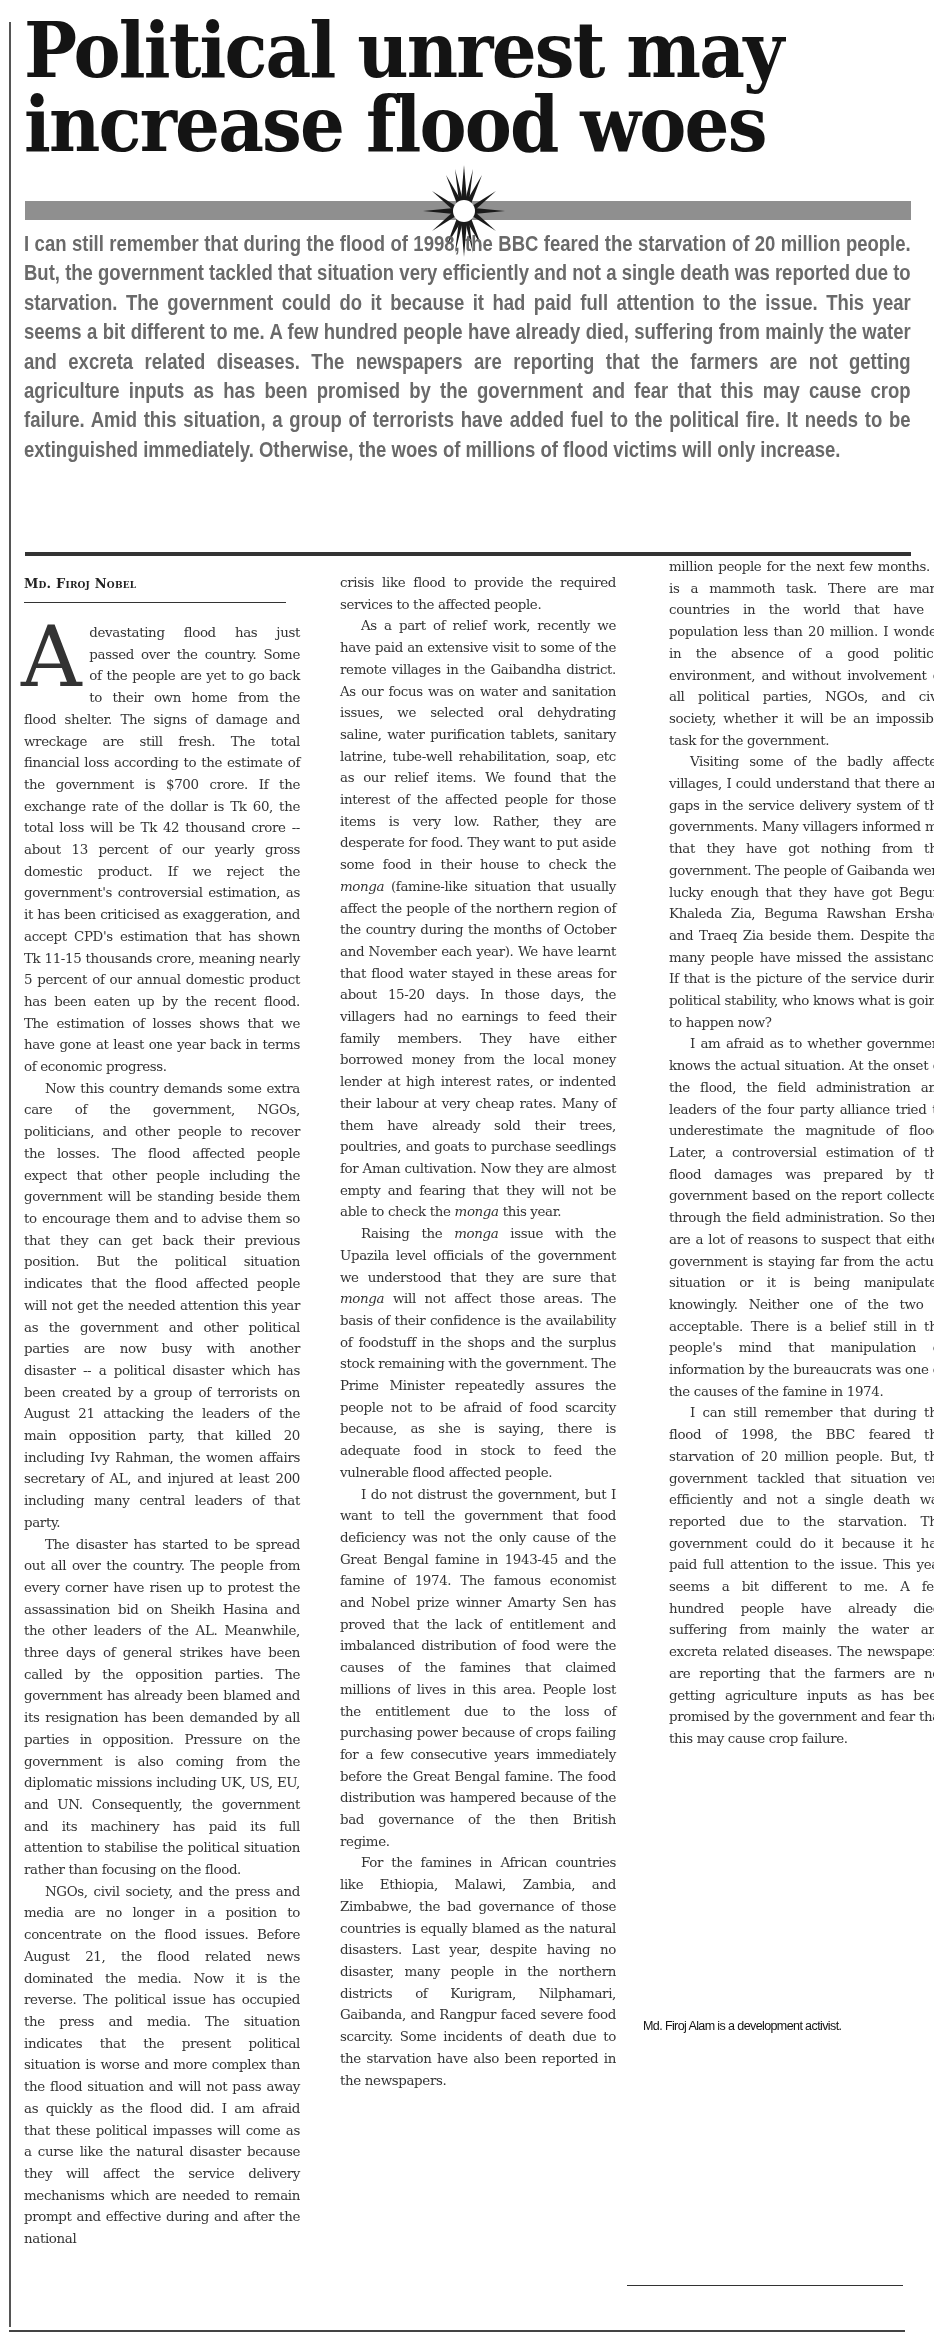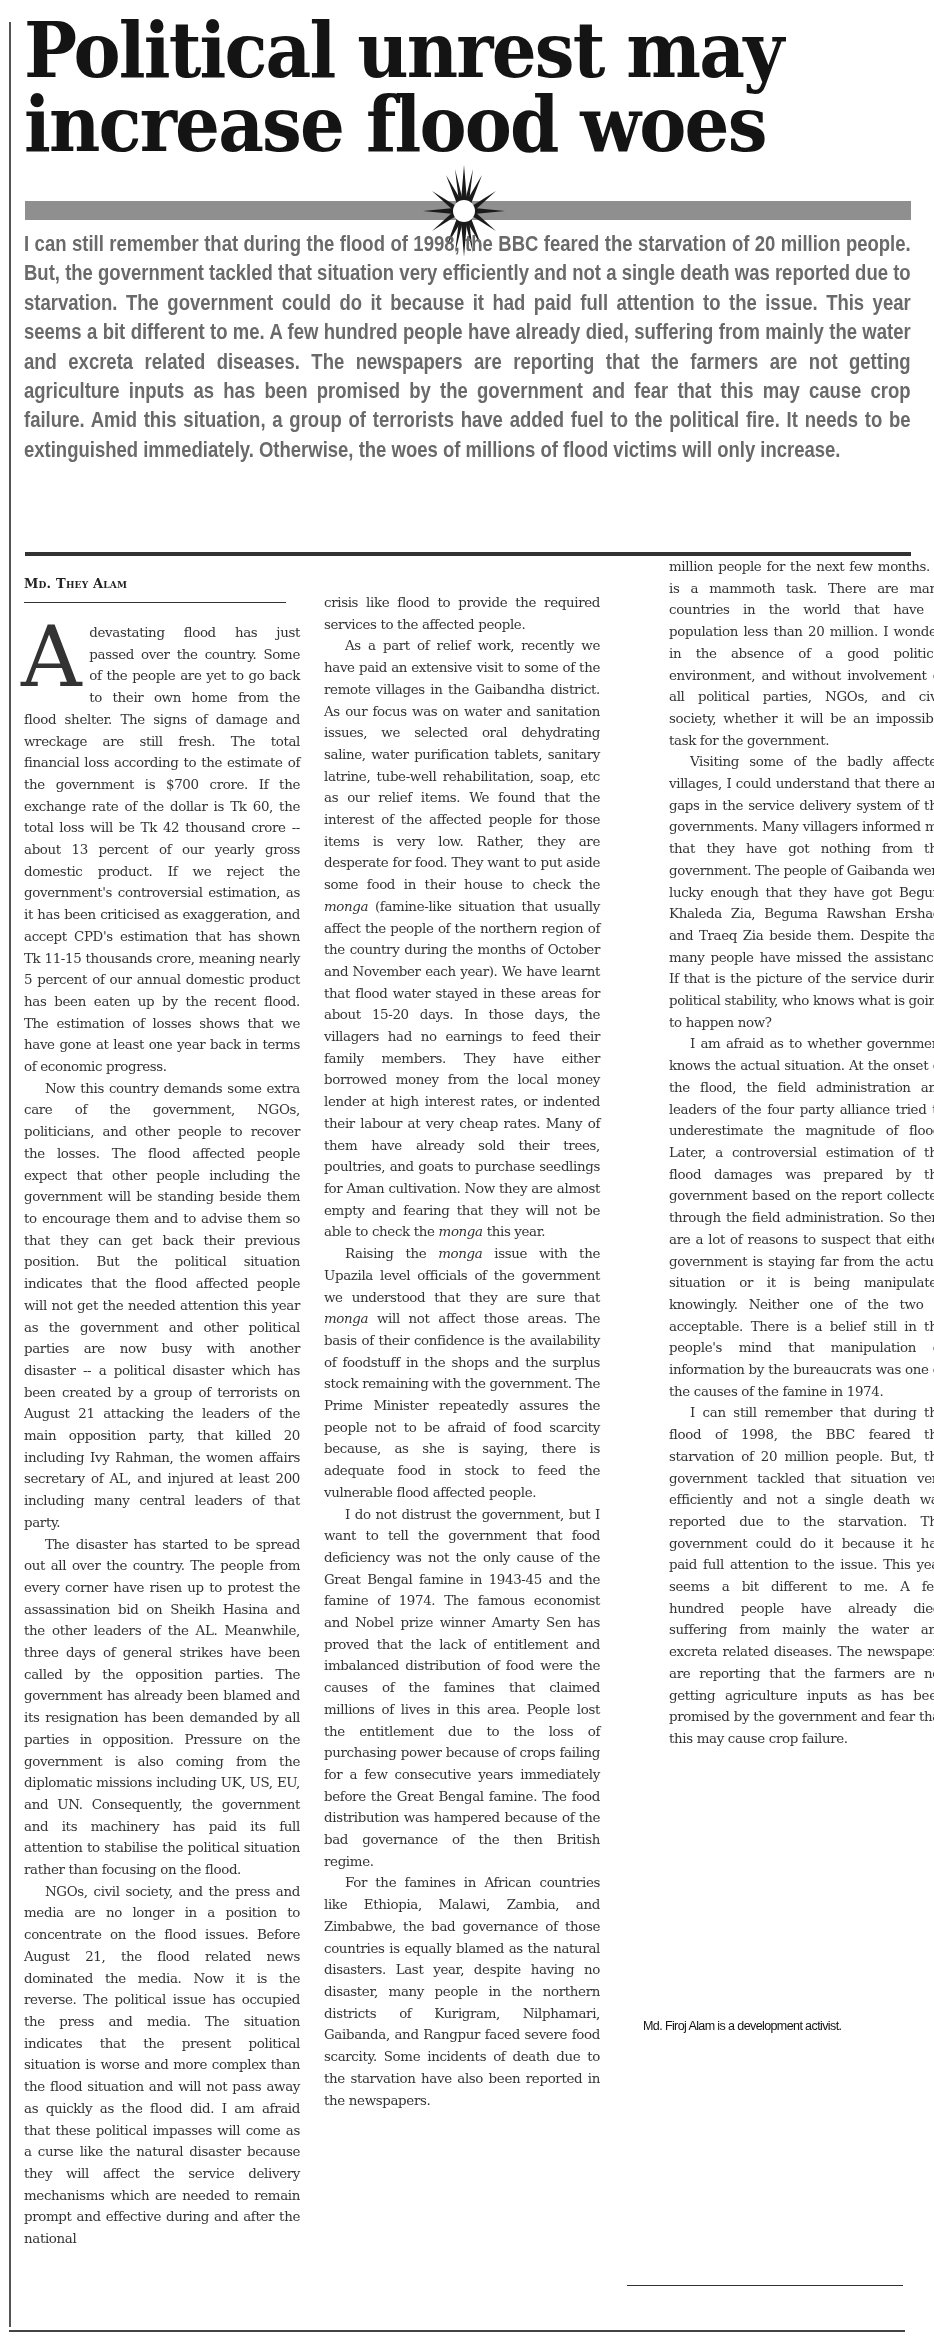"Md. They Alam" p.byline { text: They Alam -> Firoj Nobel }
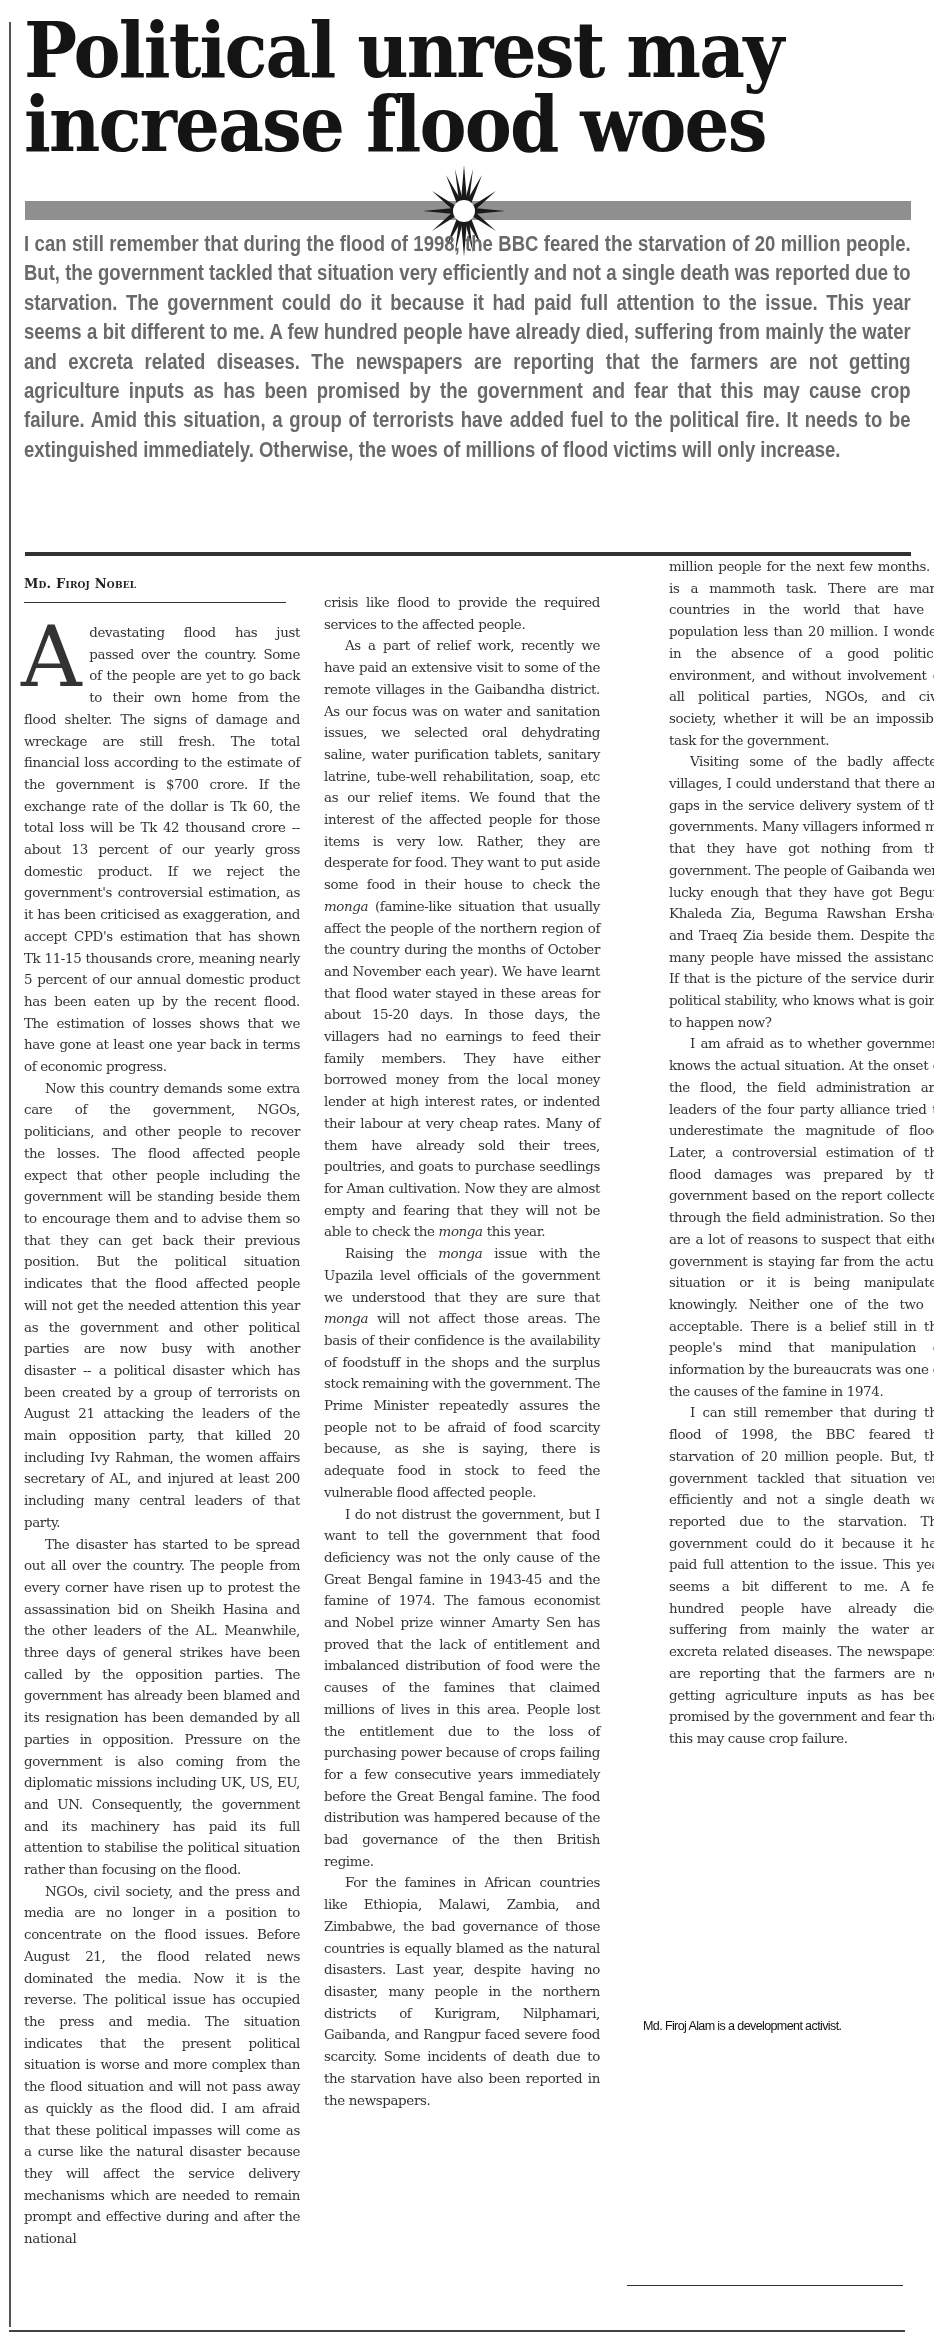"crisis like flood to provide" .col2 { left: 324px -> 340px; margin-top: 20px -> none }
